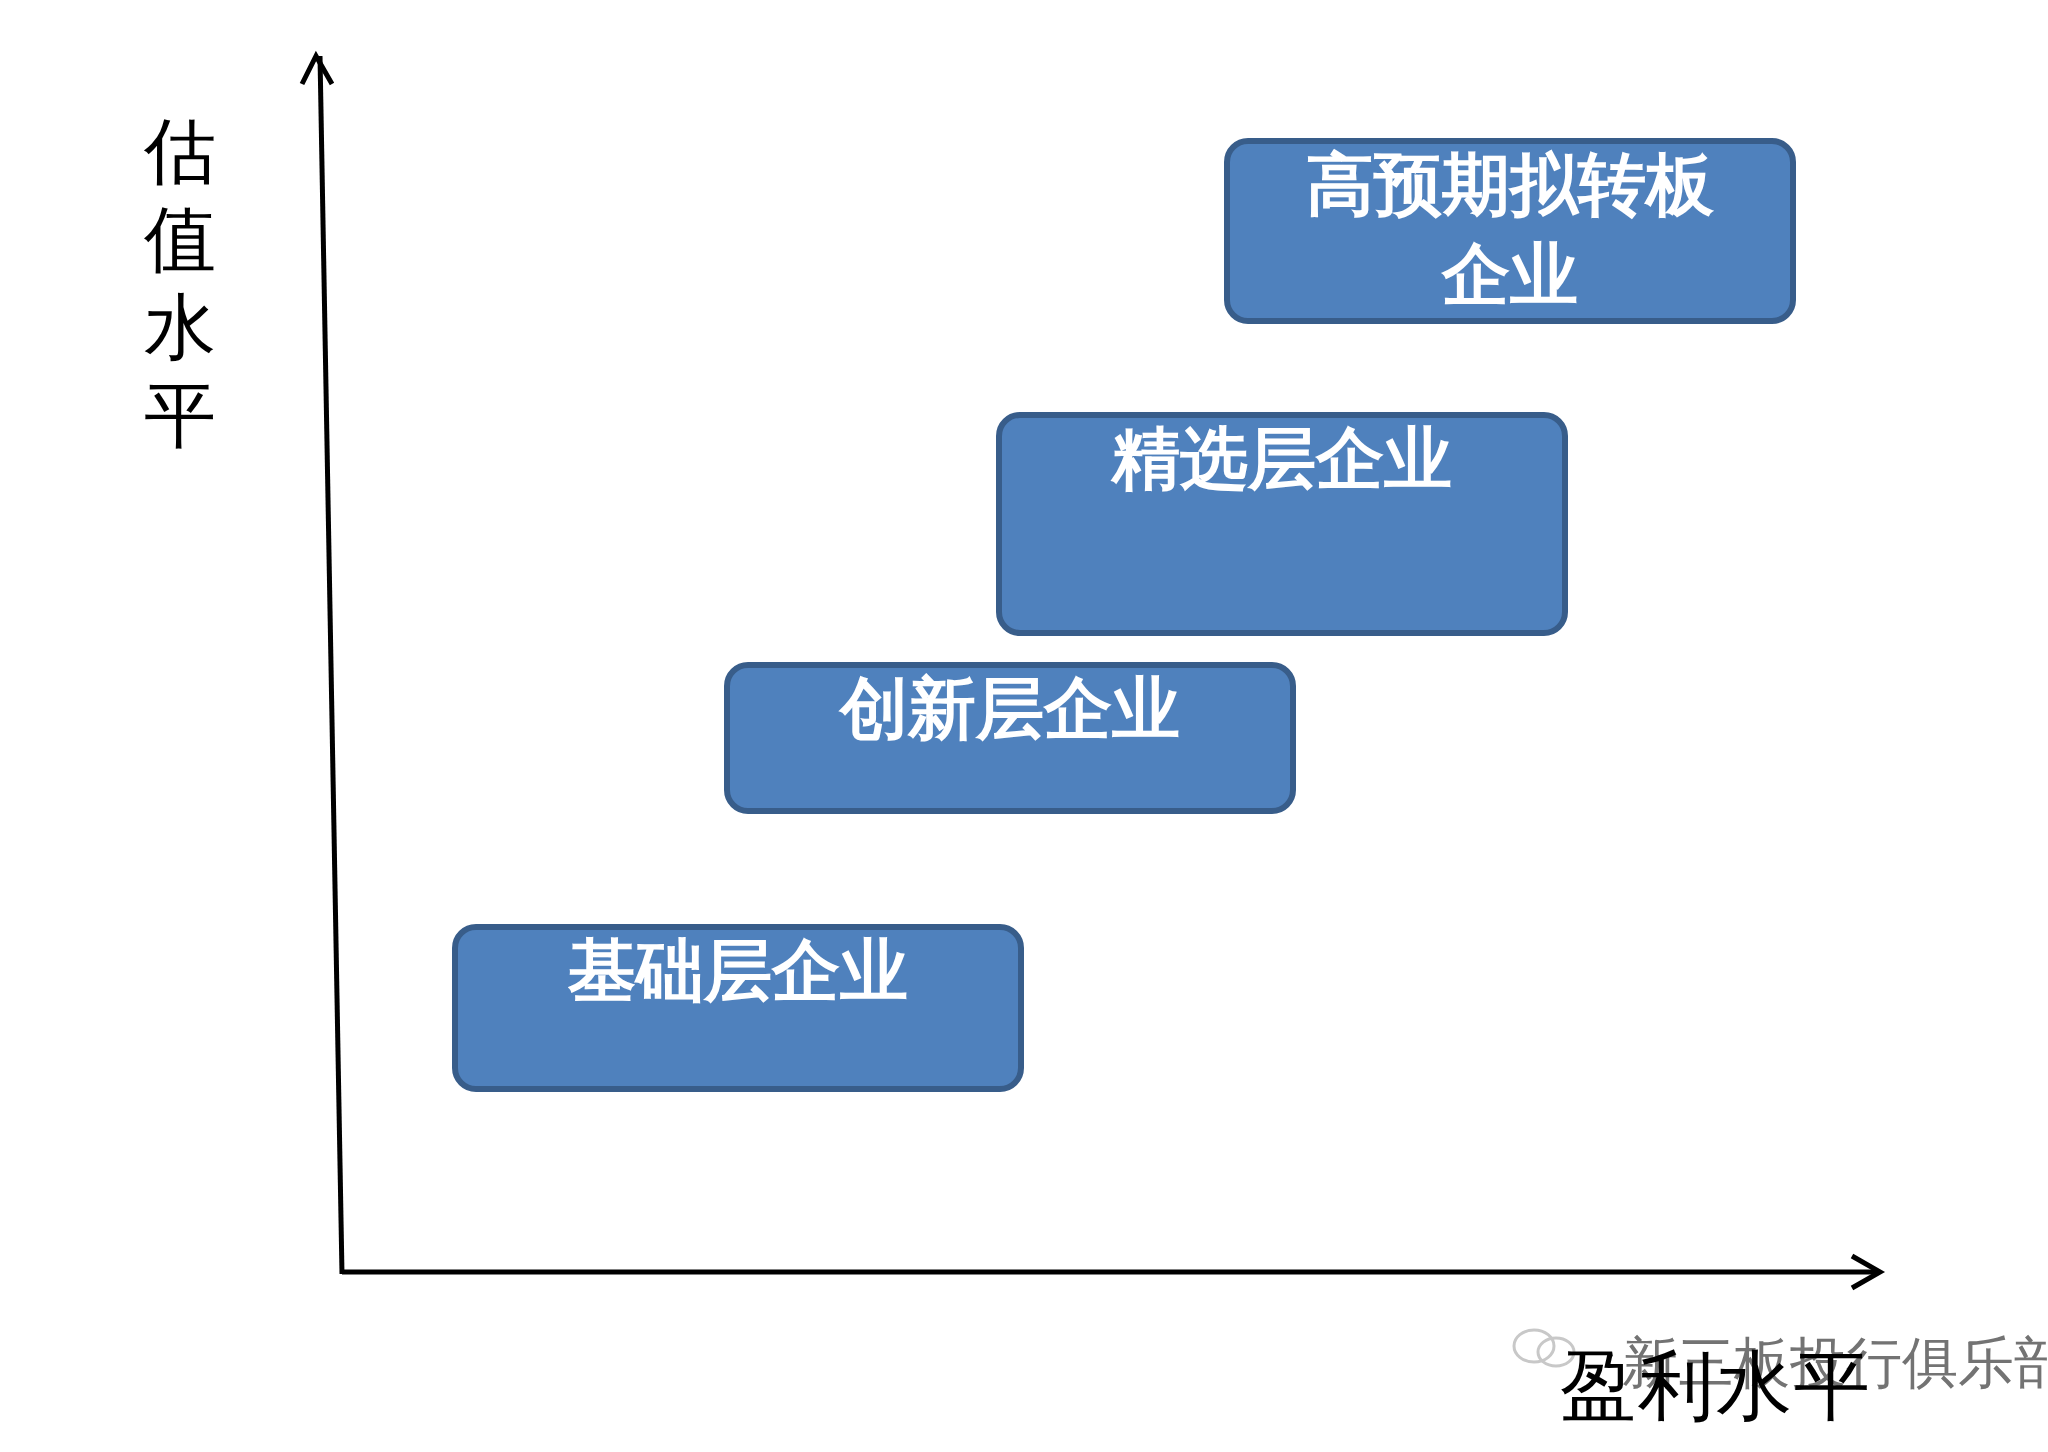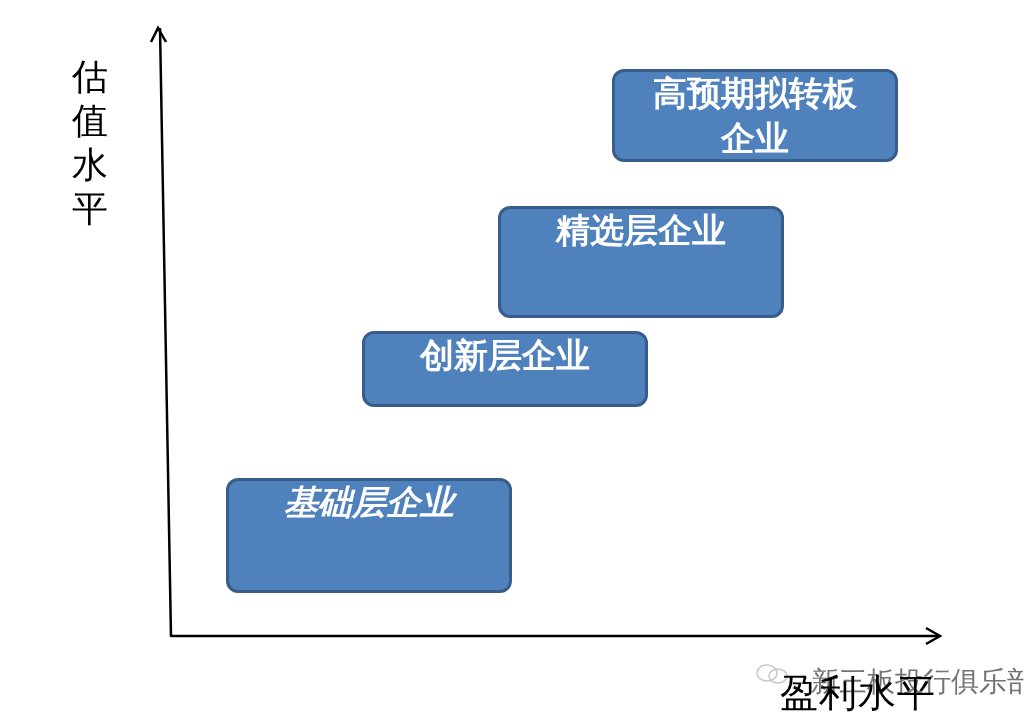"基础层企业" div.box { font-style: italic -> none; height: 115px -> 84px; top: 478px -> 462px }
